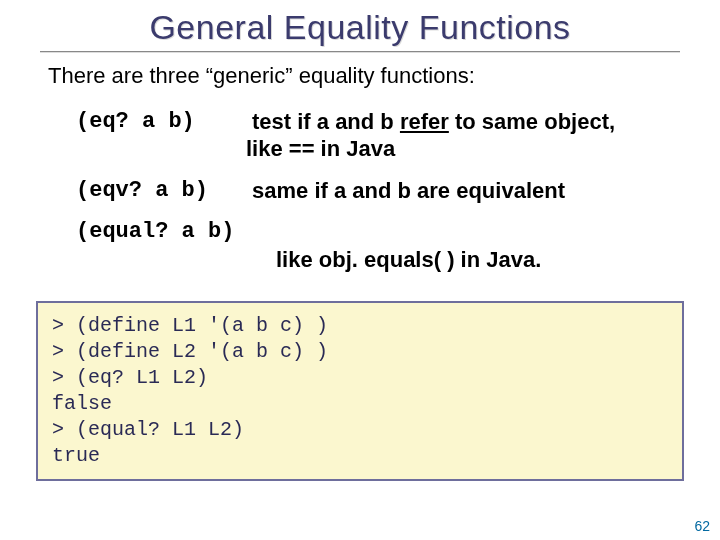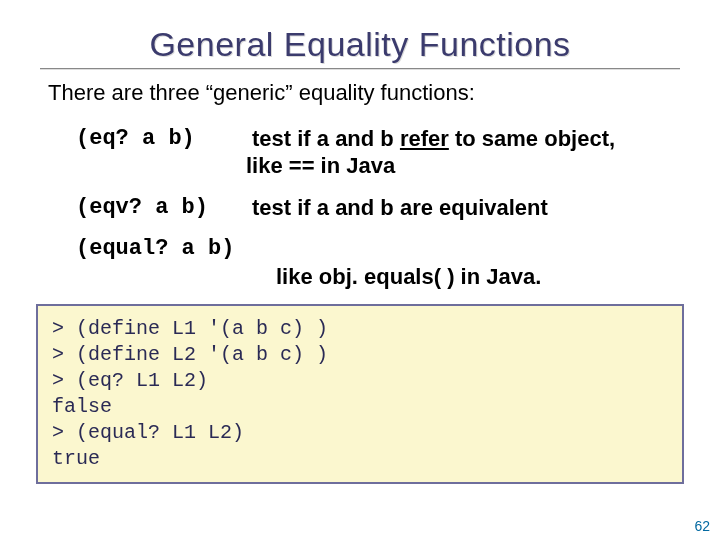"General Equality Functions" .title { padding-top: 25px -> 8px }
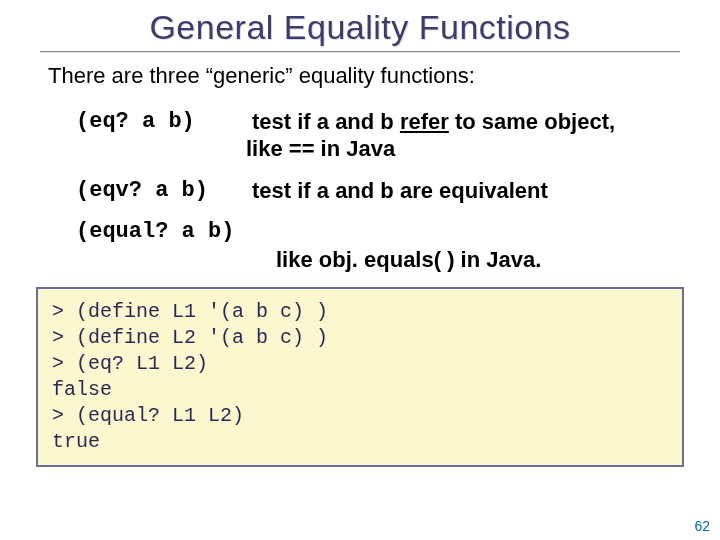"test if a and b are" span.desc { text: test -> same }
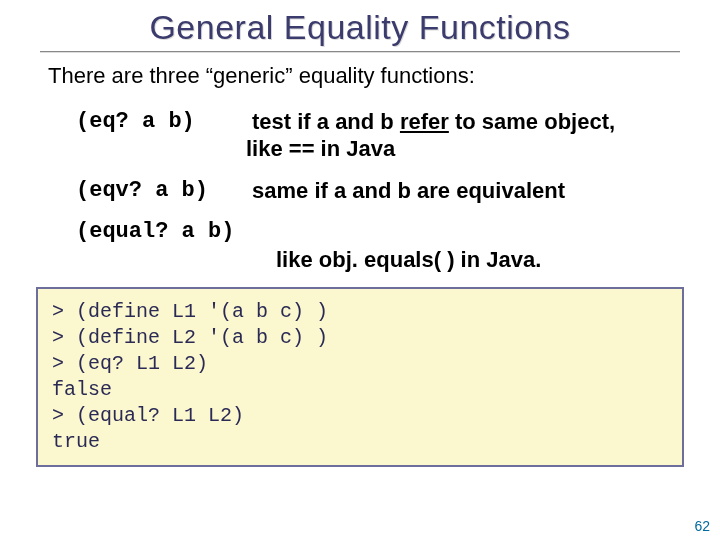"> (define L1 '(a b" .repl-box { margin: 14px 36px 0 36px -> 28px 36px 0 36px }
